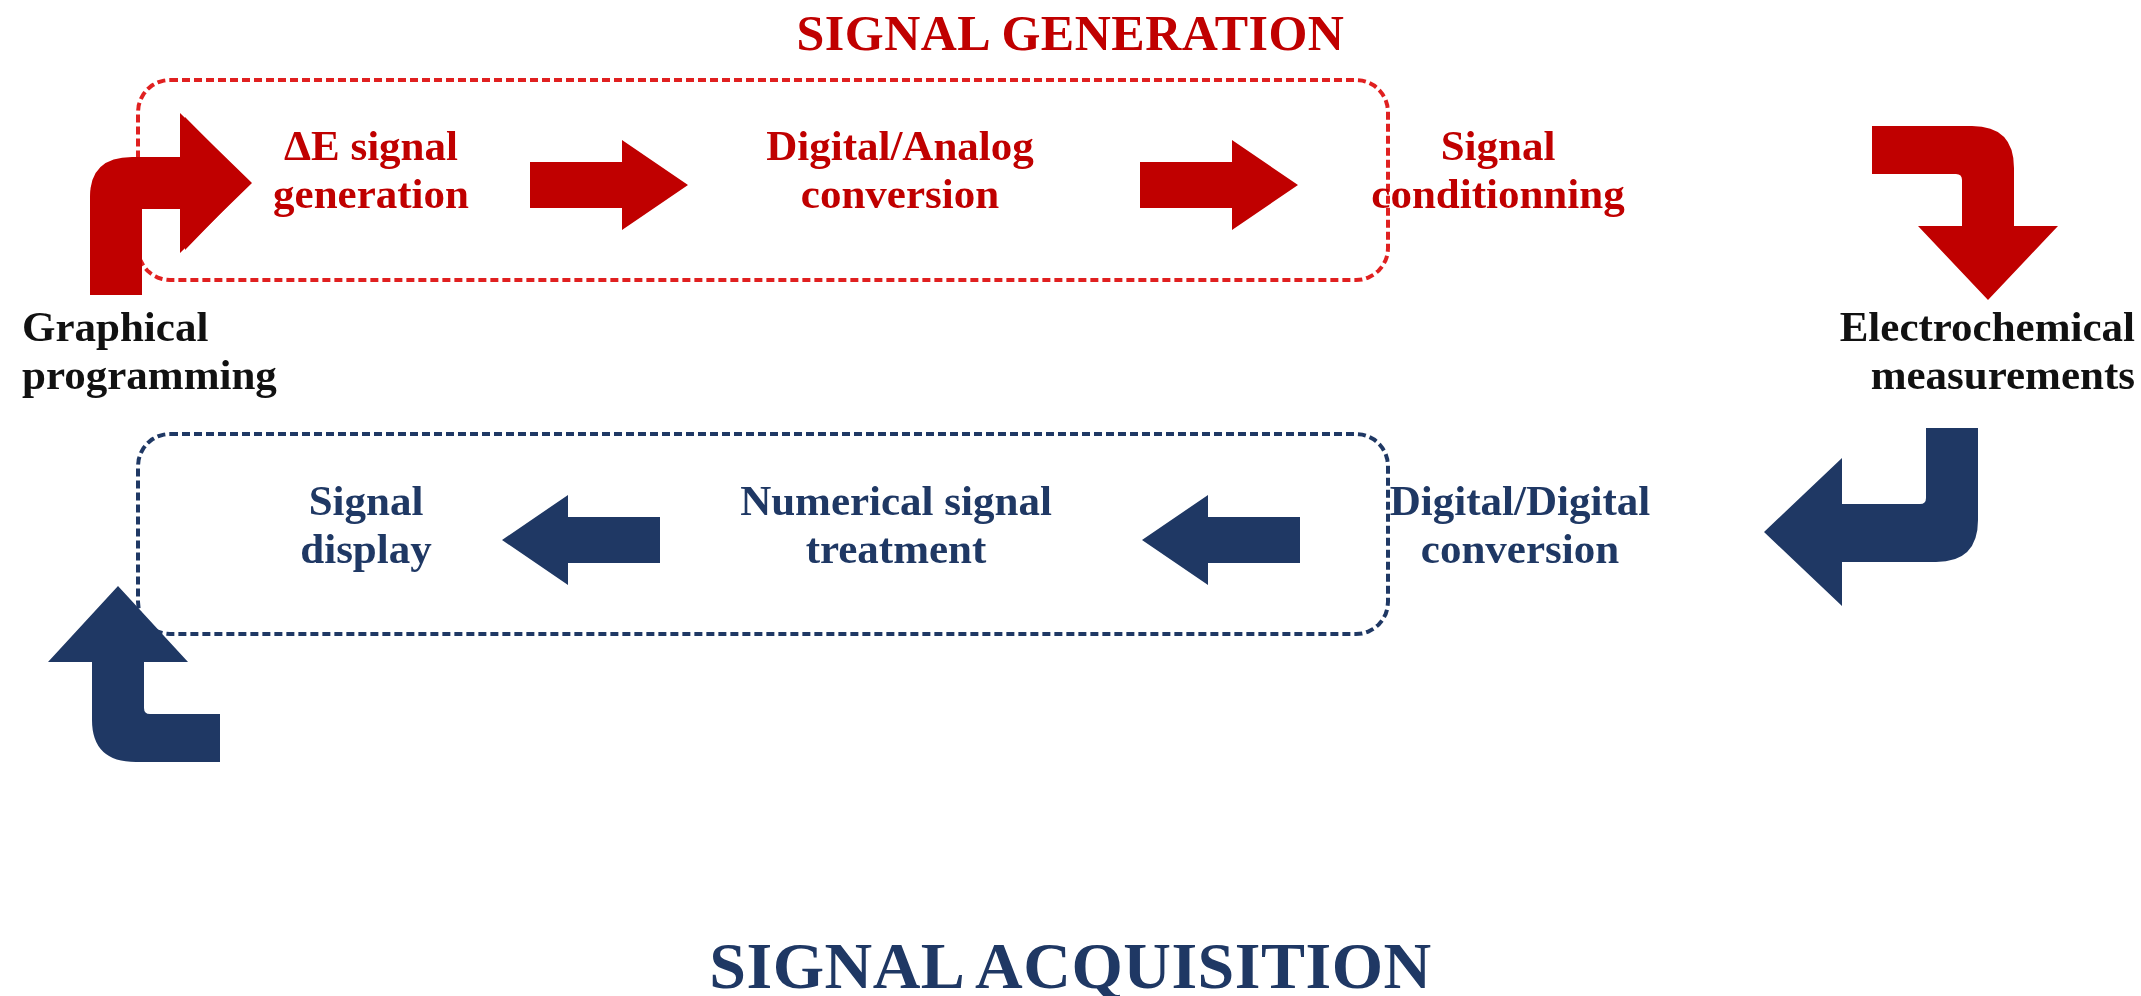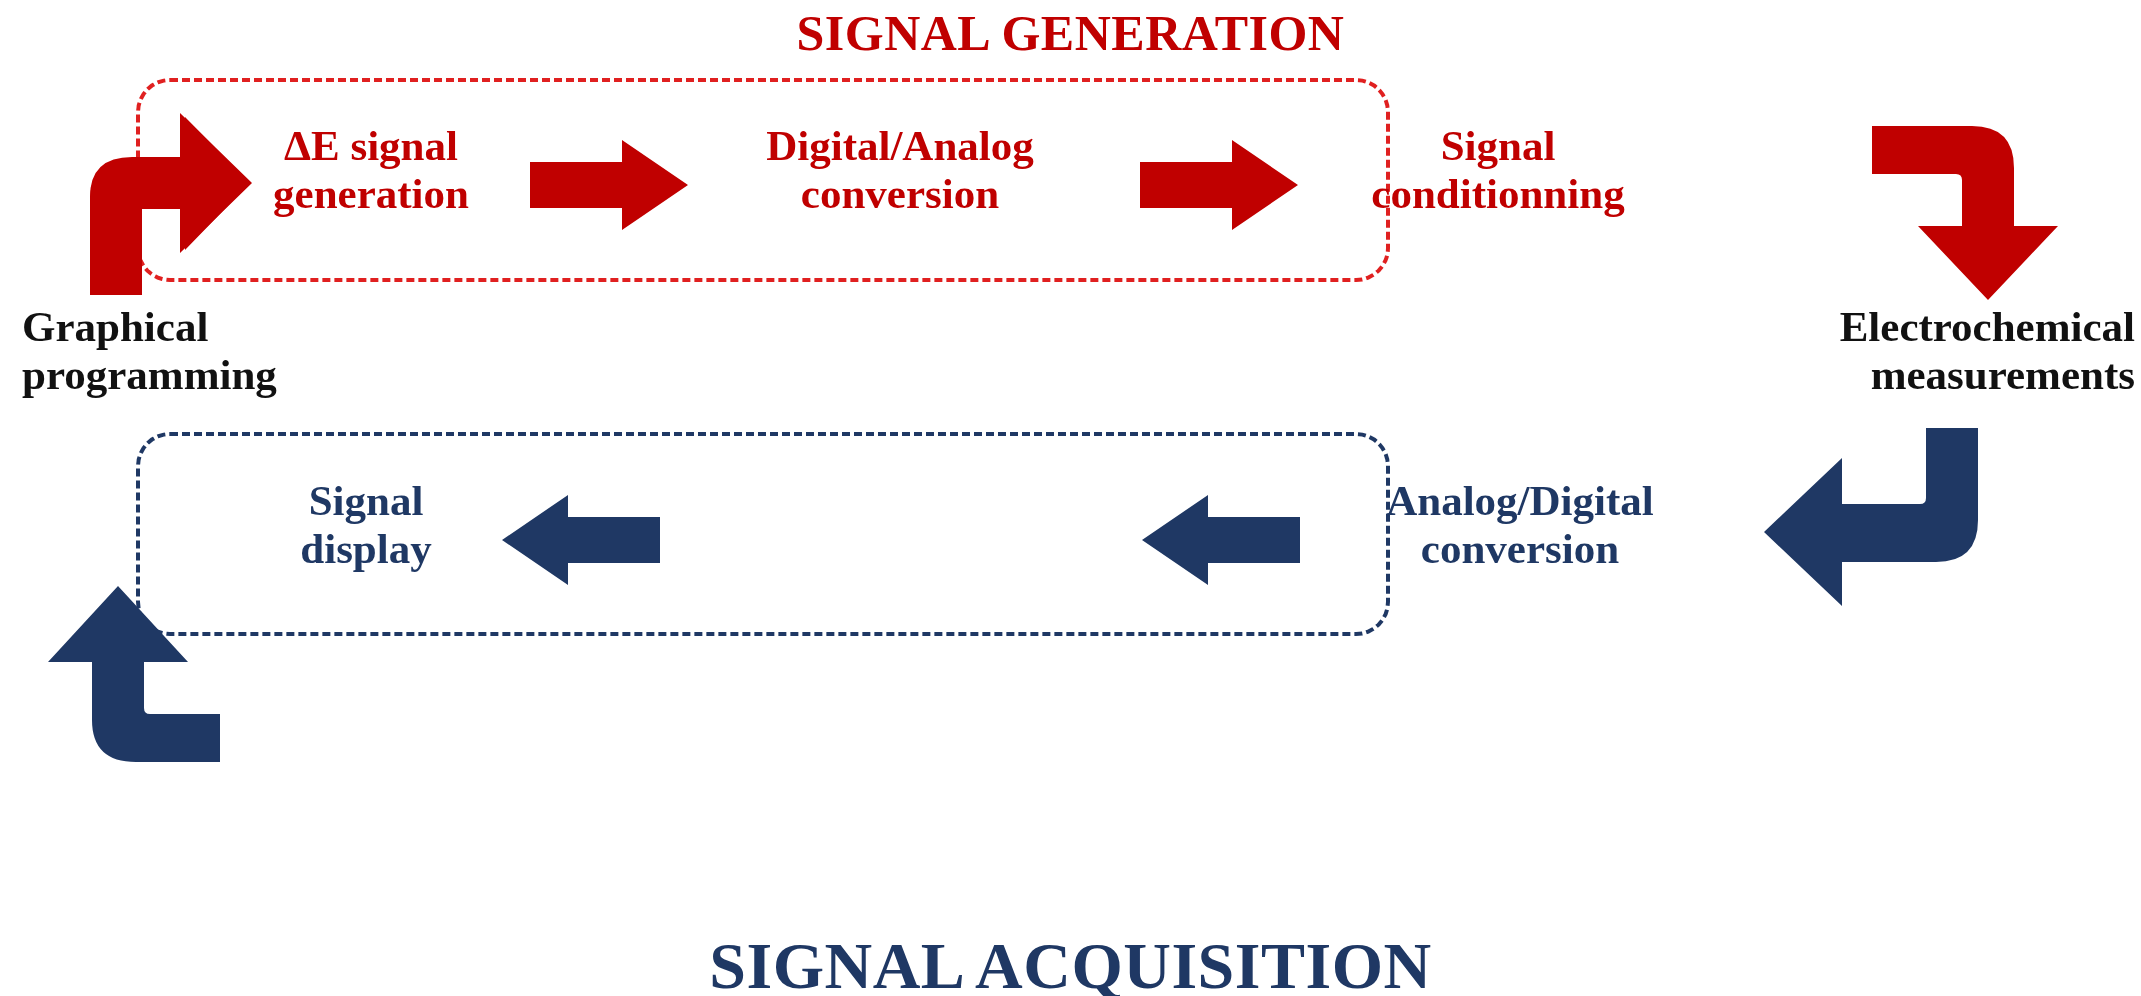"Numerical signal" div.node { html: none -> <div>Numerical signal treatment</div> }
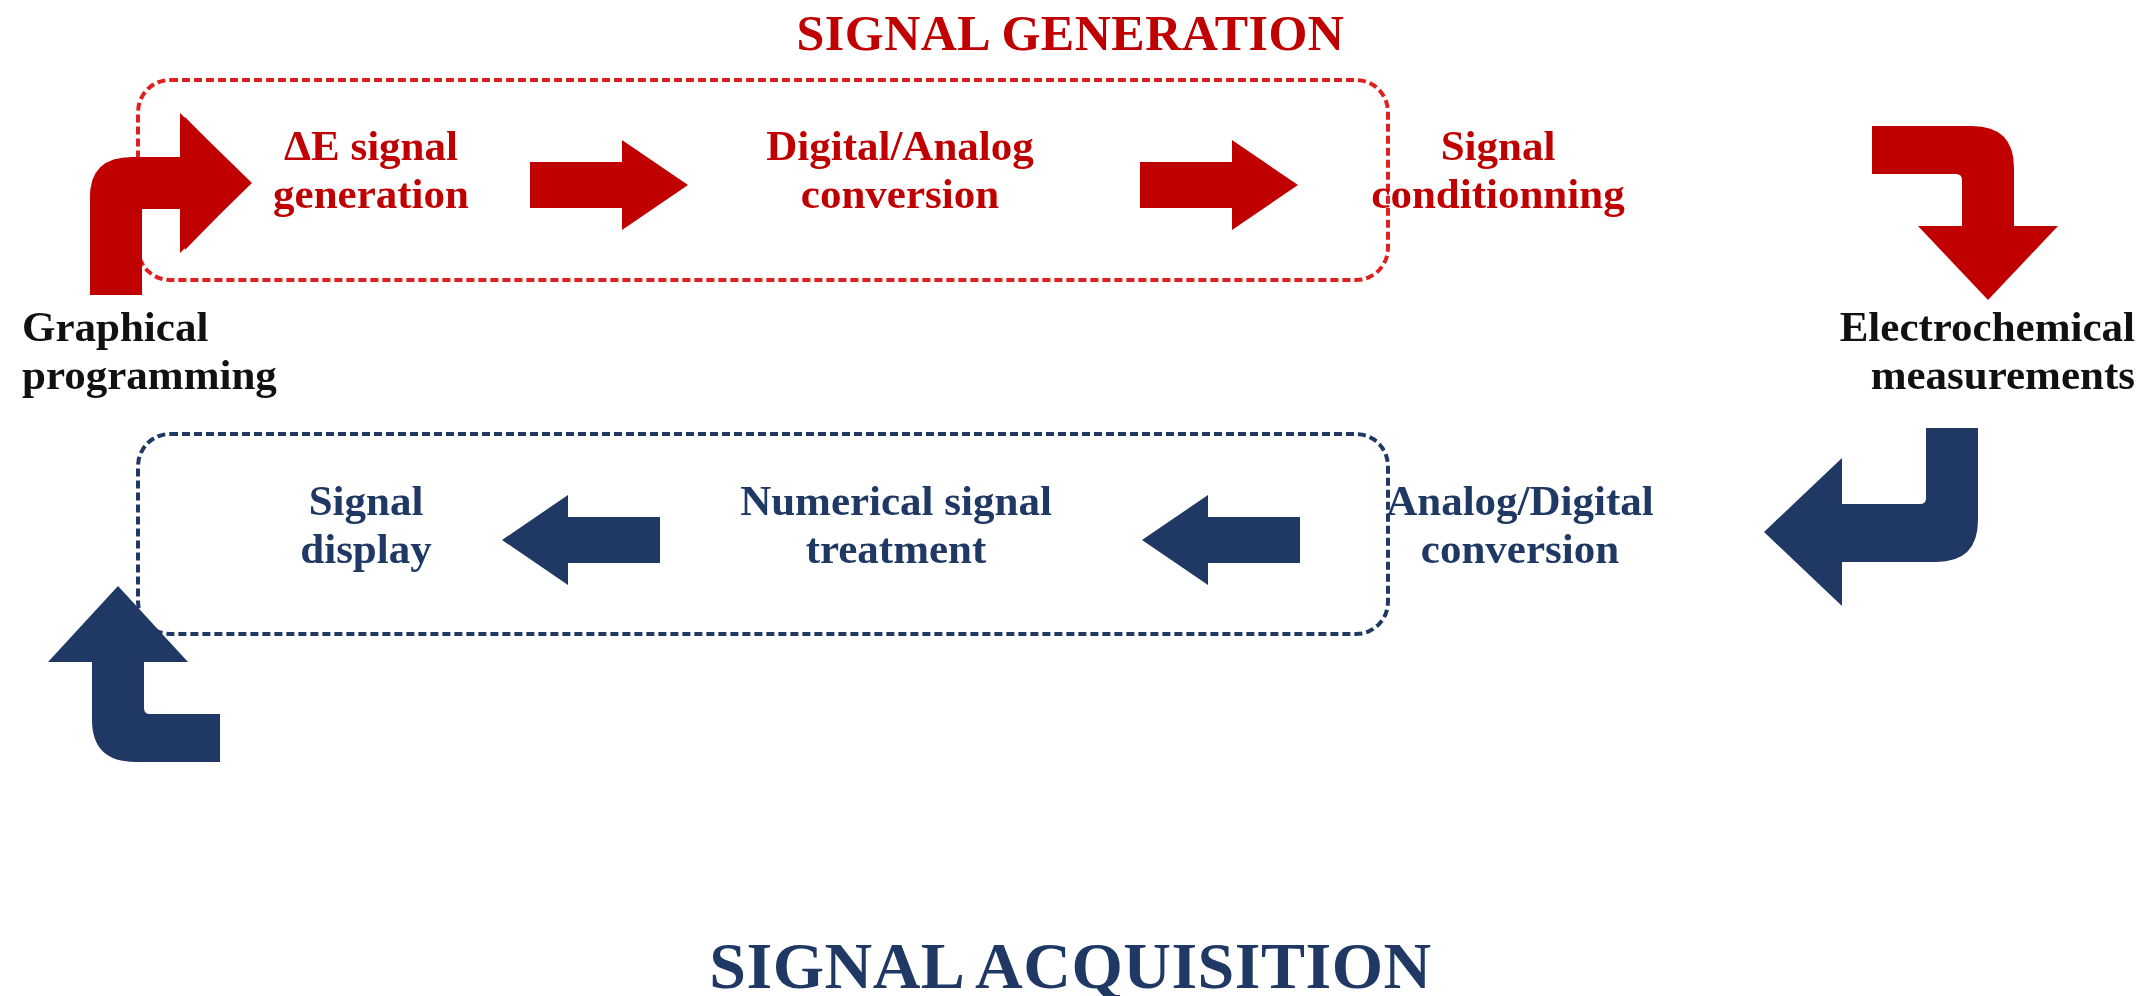"Analog/Digital" div.node { text: Analog/Digital -> Digital/Digital }
